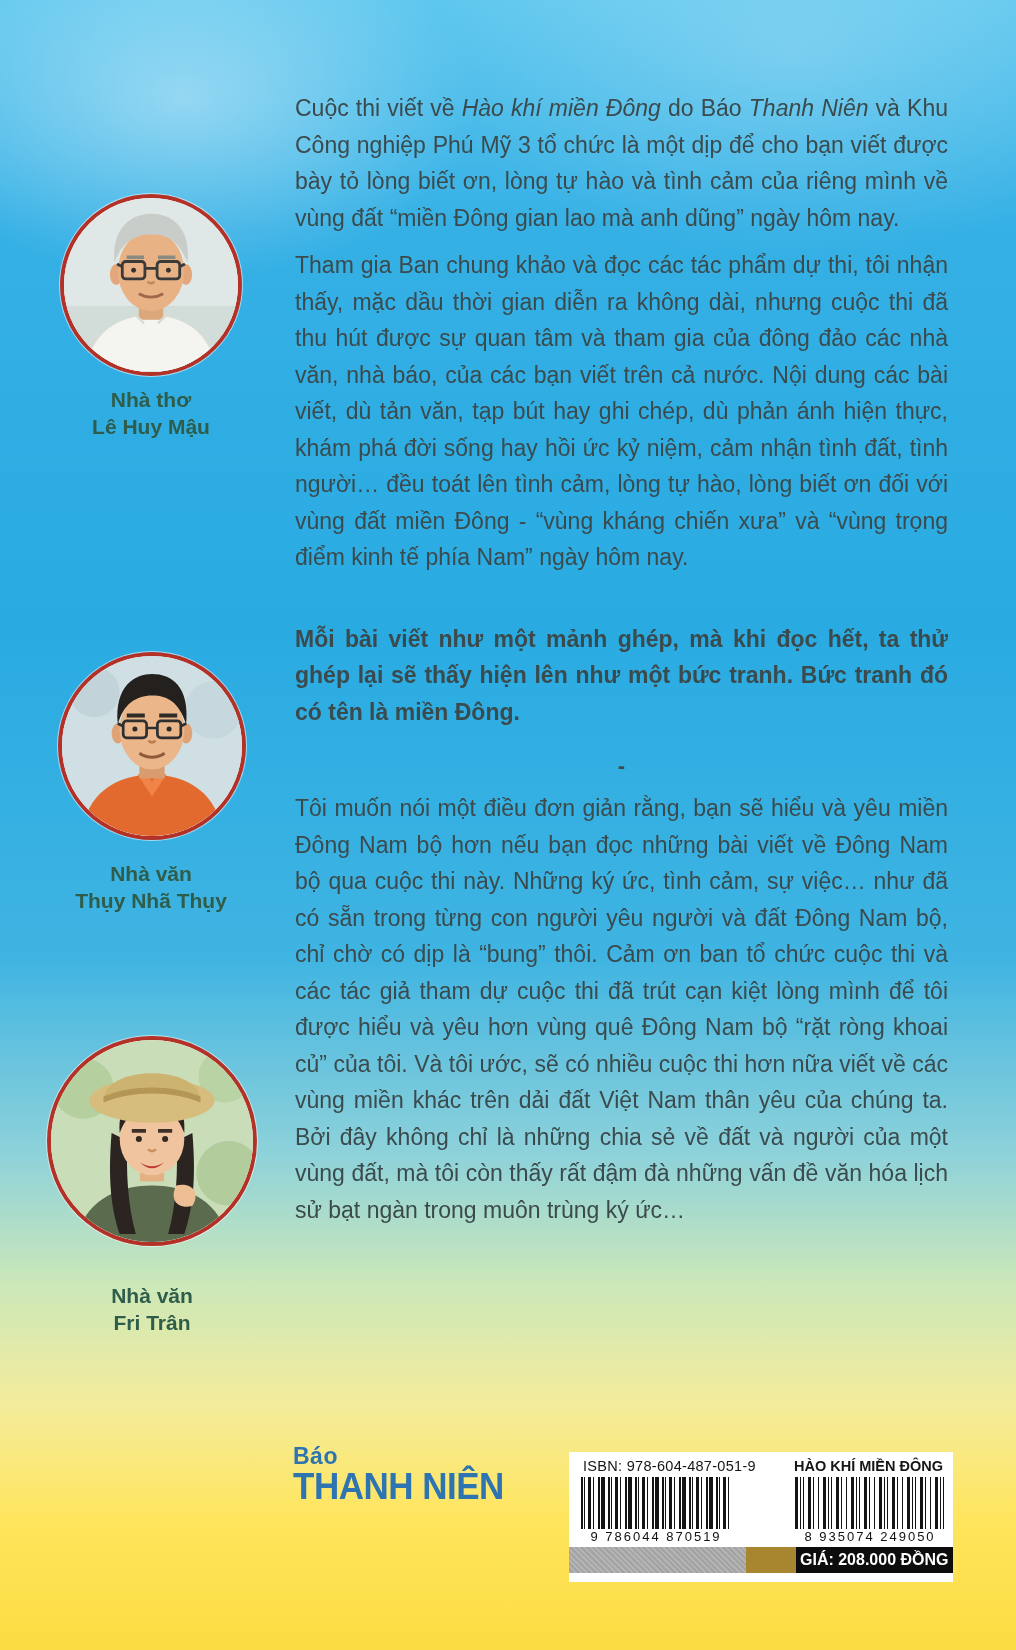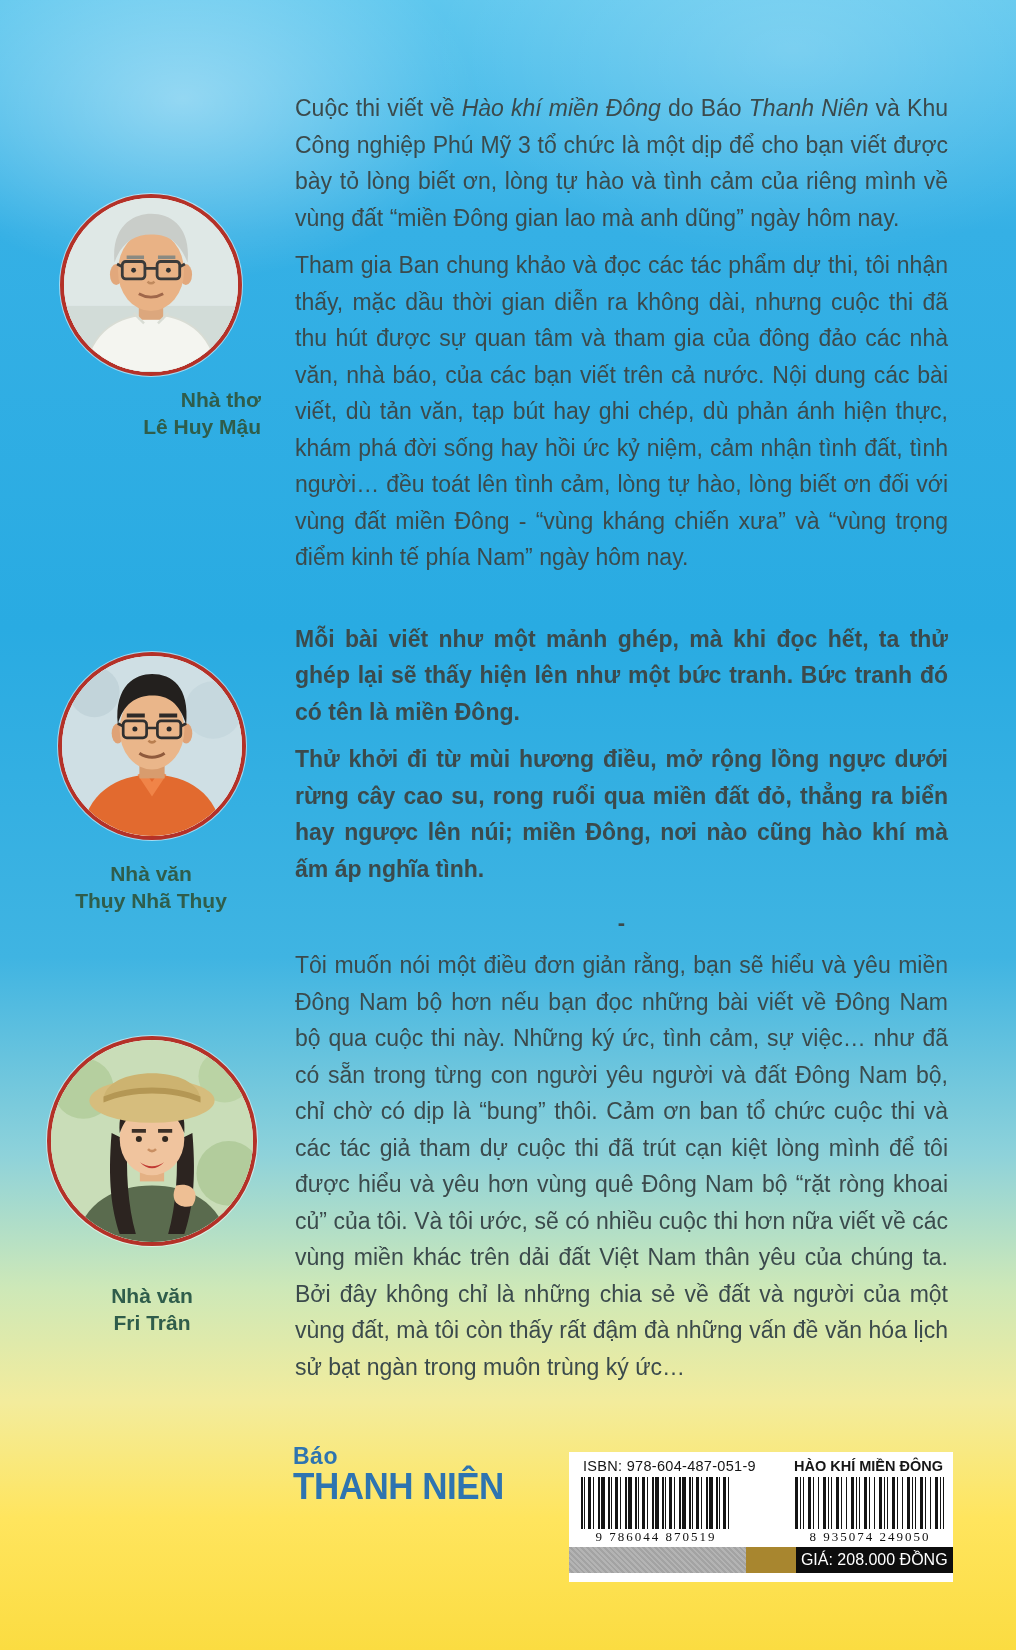"Nhà thơ" #name1 { text-align: right -> none }
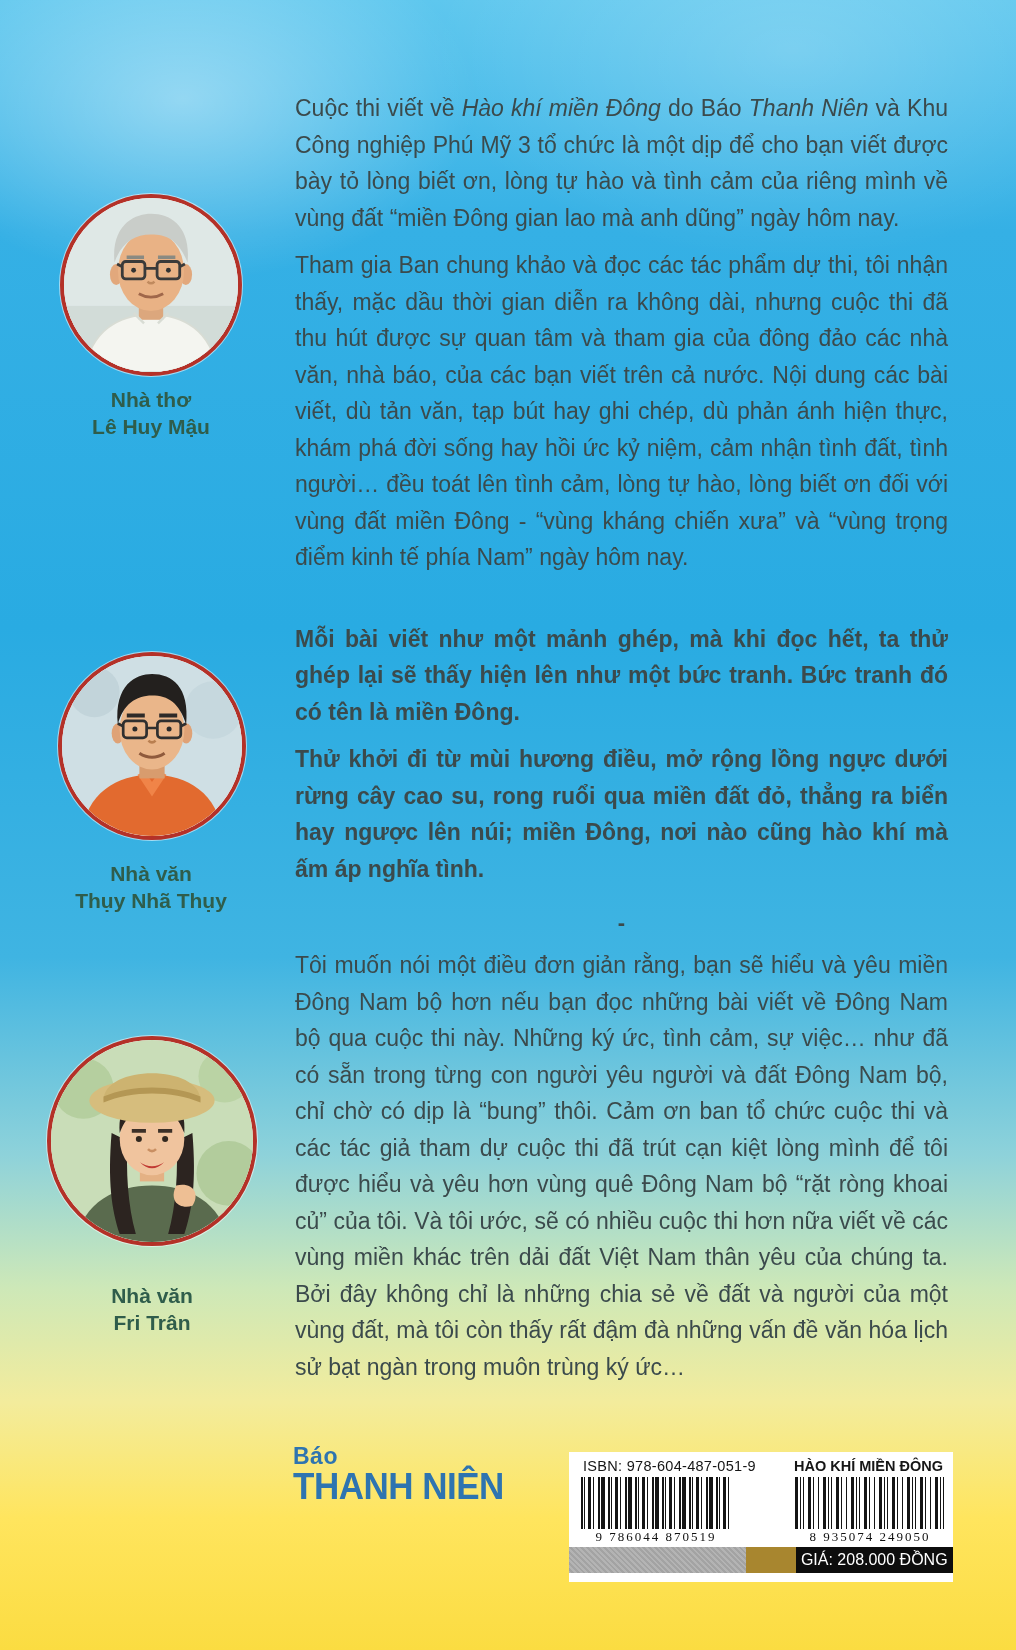"Thử khởi đi từ mùi" p.para { html: <p><span>Thử khởi đi từ mùi hương điều, mở rộng lồng ngực dưới rừng cây cao su, rong ruổi qua miền đất đỏ, thẳng ra biển hay ngược lên núi; miền Đông, nơi nào cũng hào khí mà ấm áp nghĩa tình.</span></p> -> none }
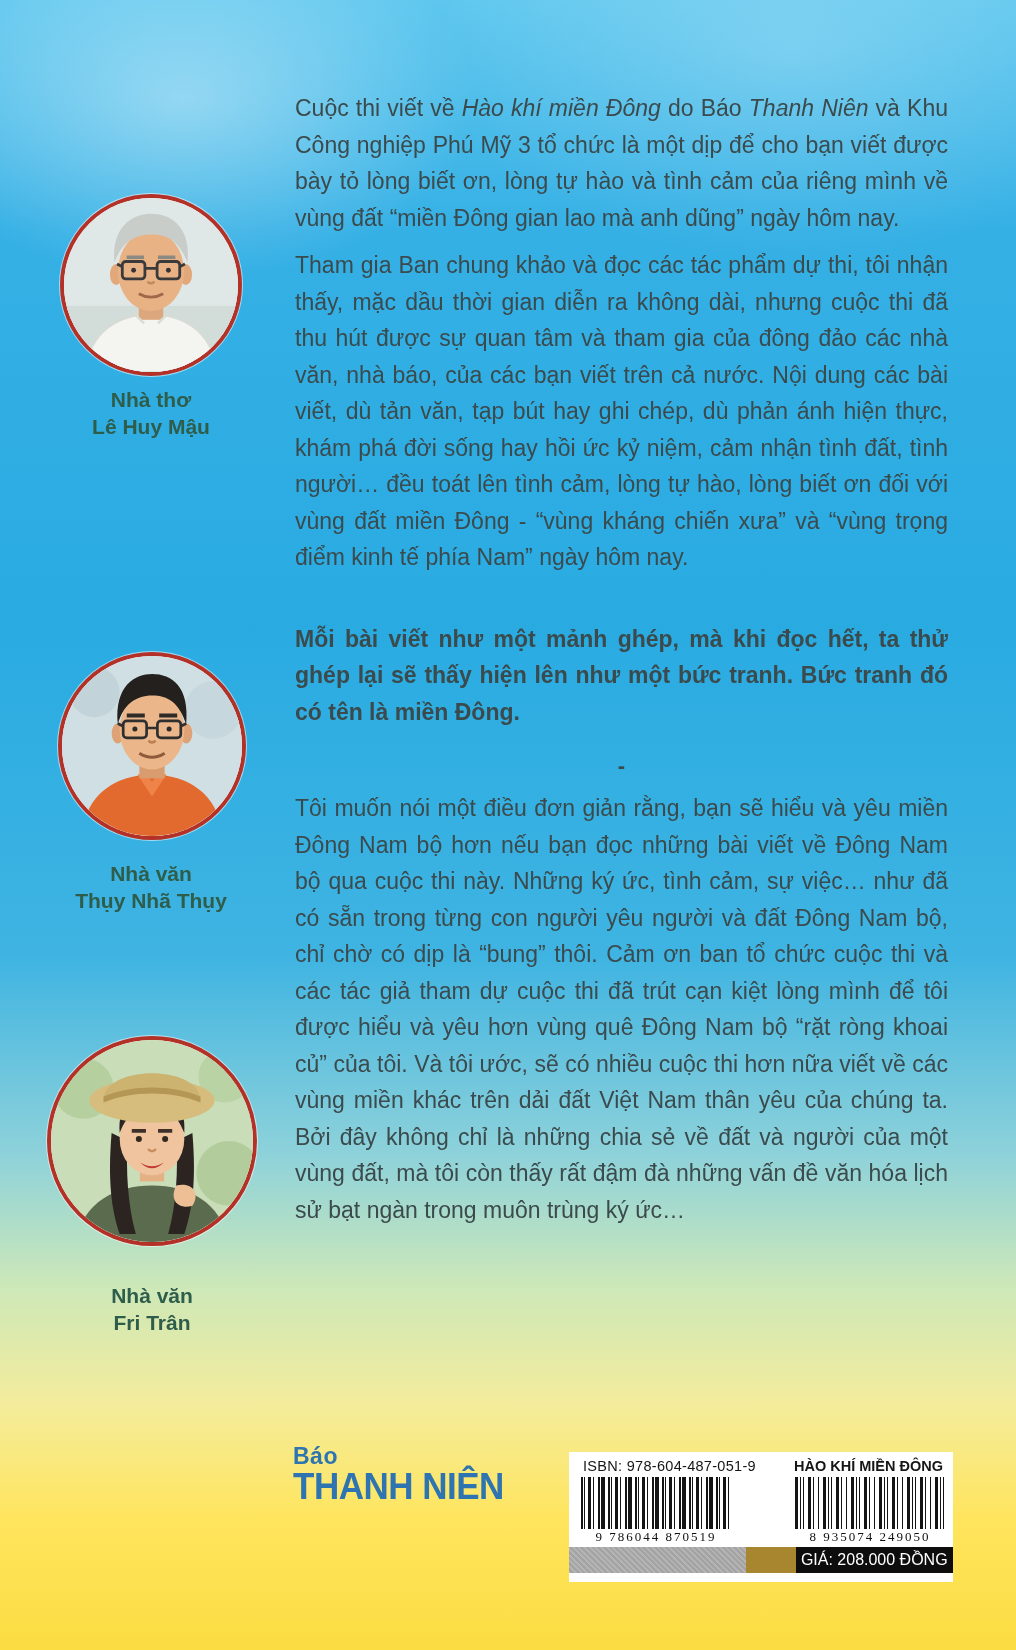"9 786044 870519" .digits { font-family: Liberation Serif, serif -> Liberation Sans, sans-serif }
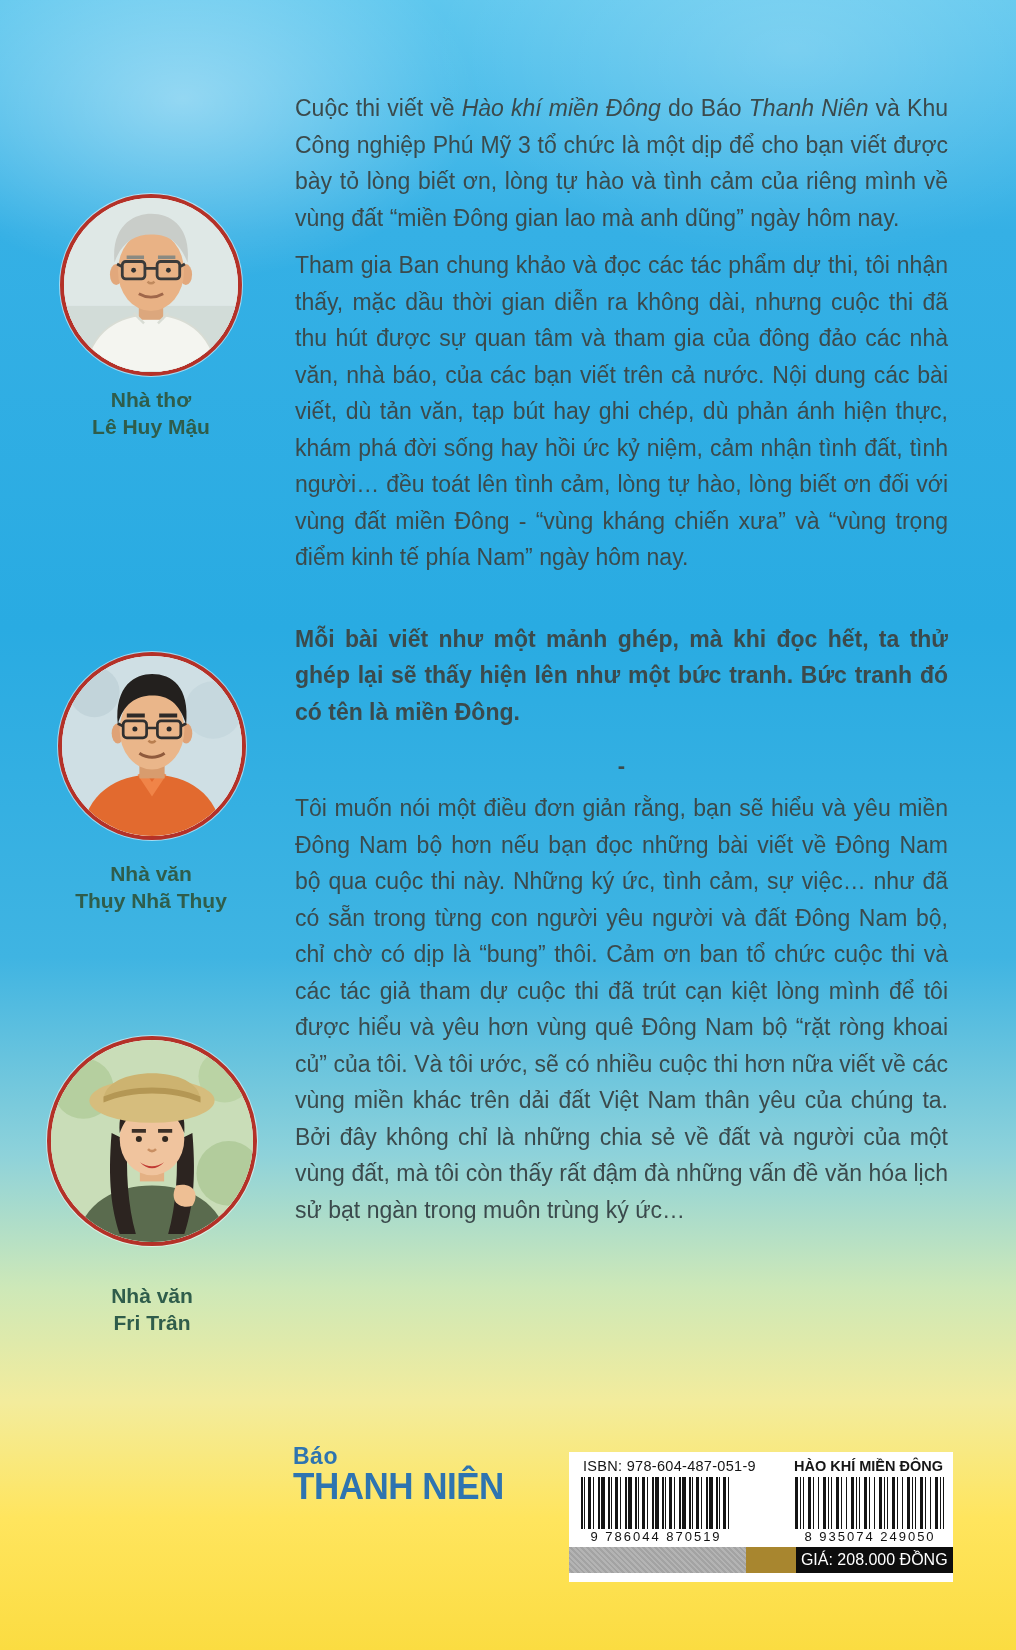"GIÁ: 208.000 ĐỒNG" .strip-black { font-weight: normal -> bold }
